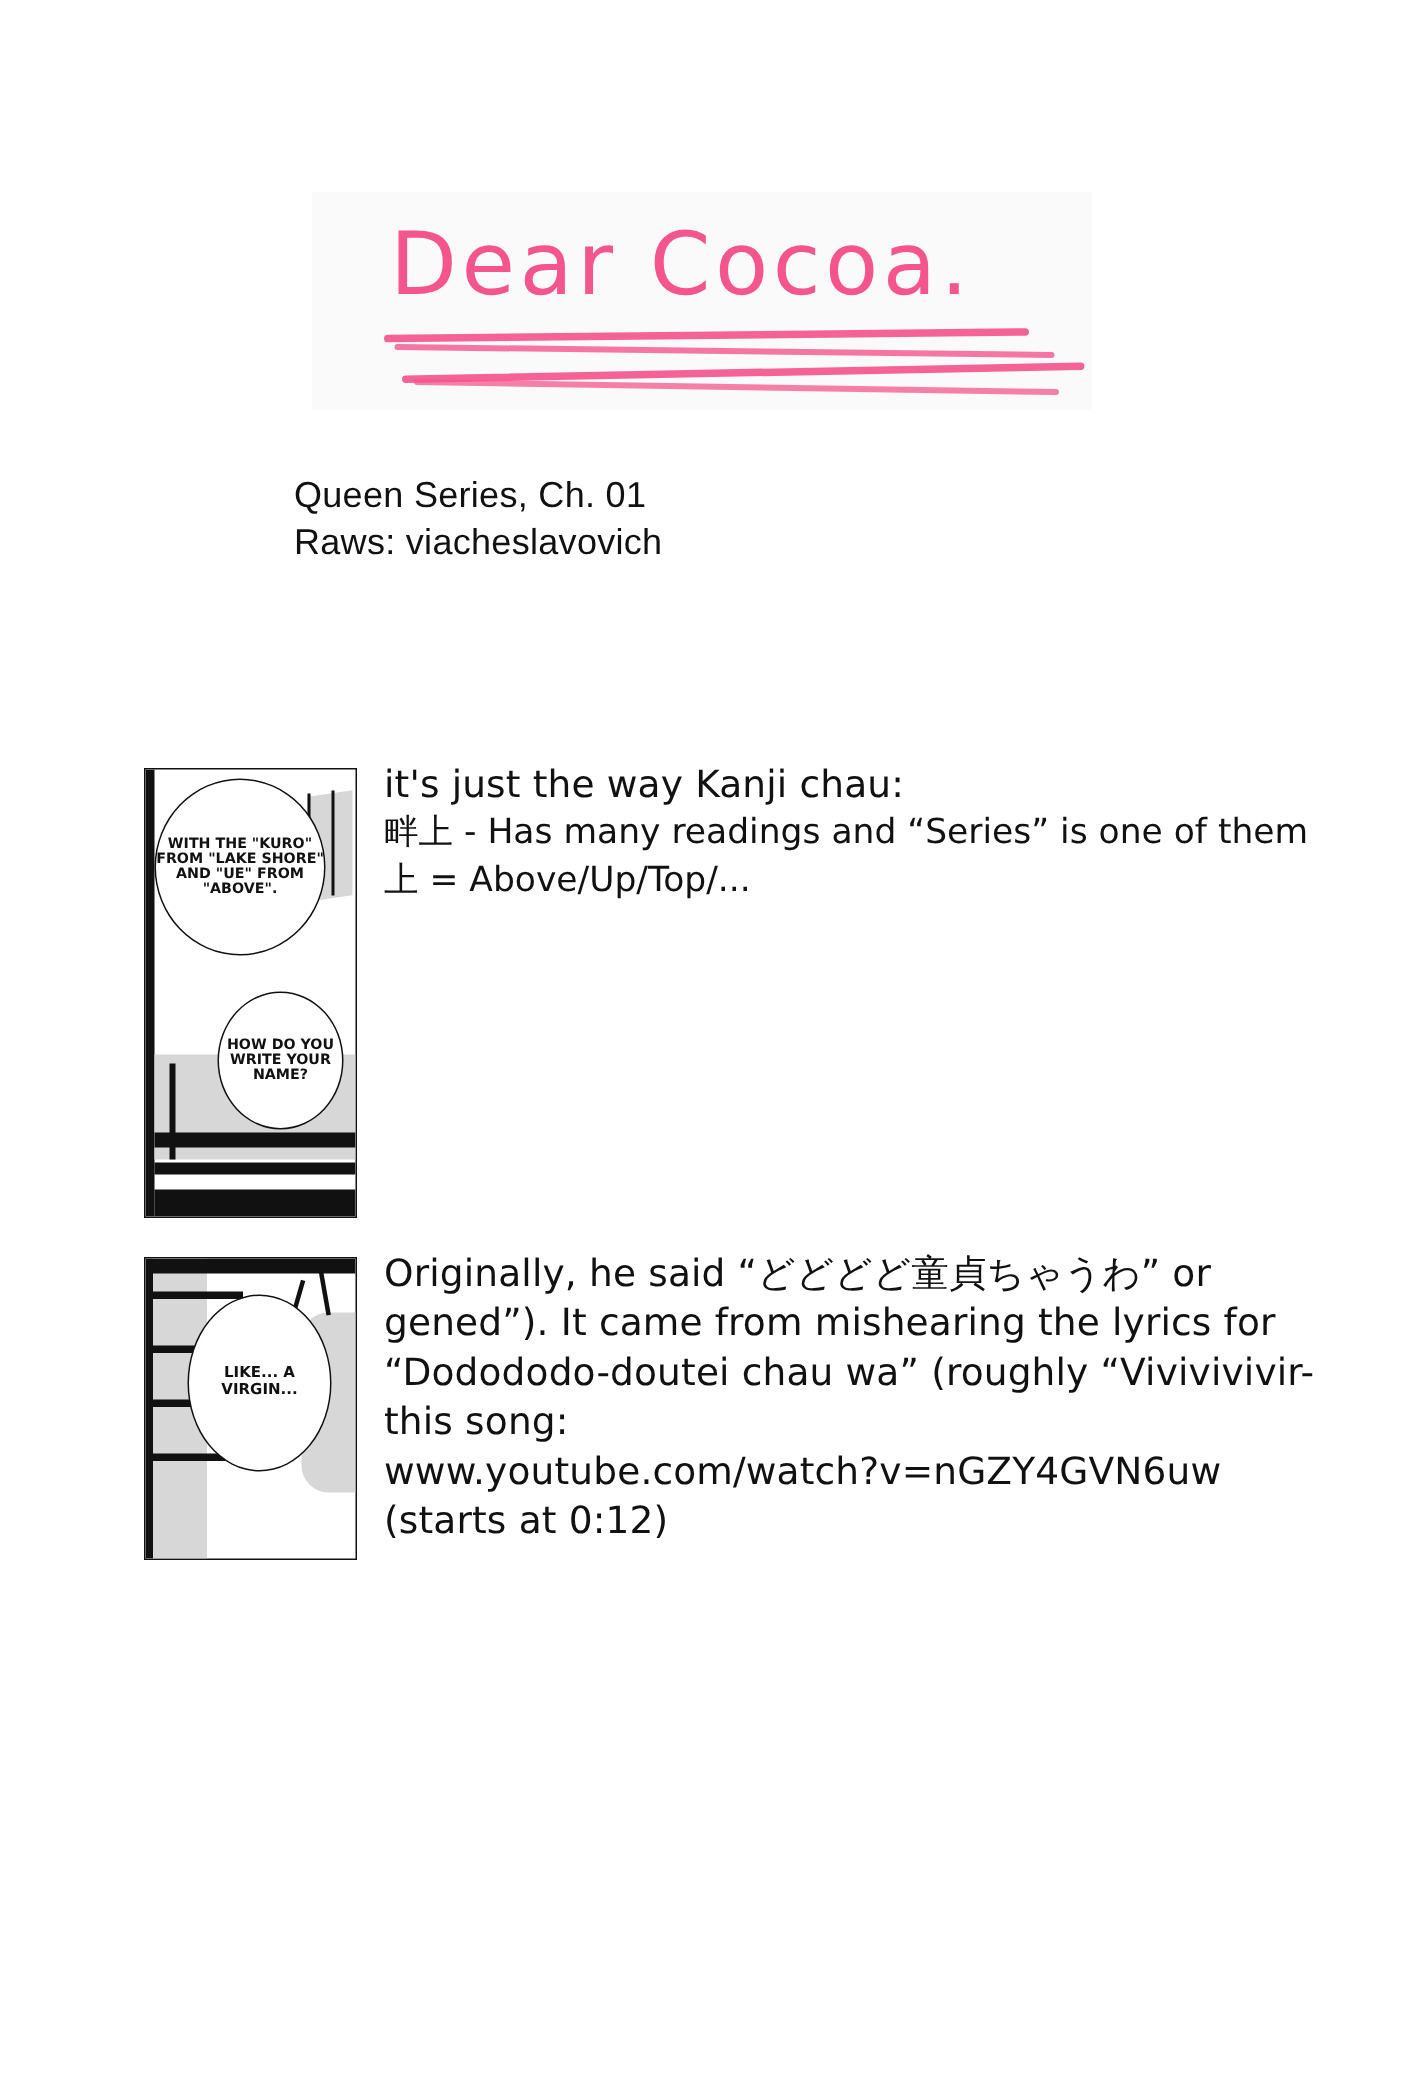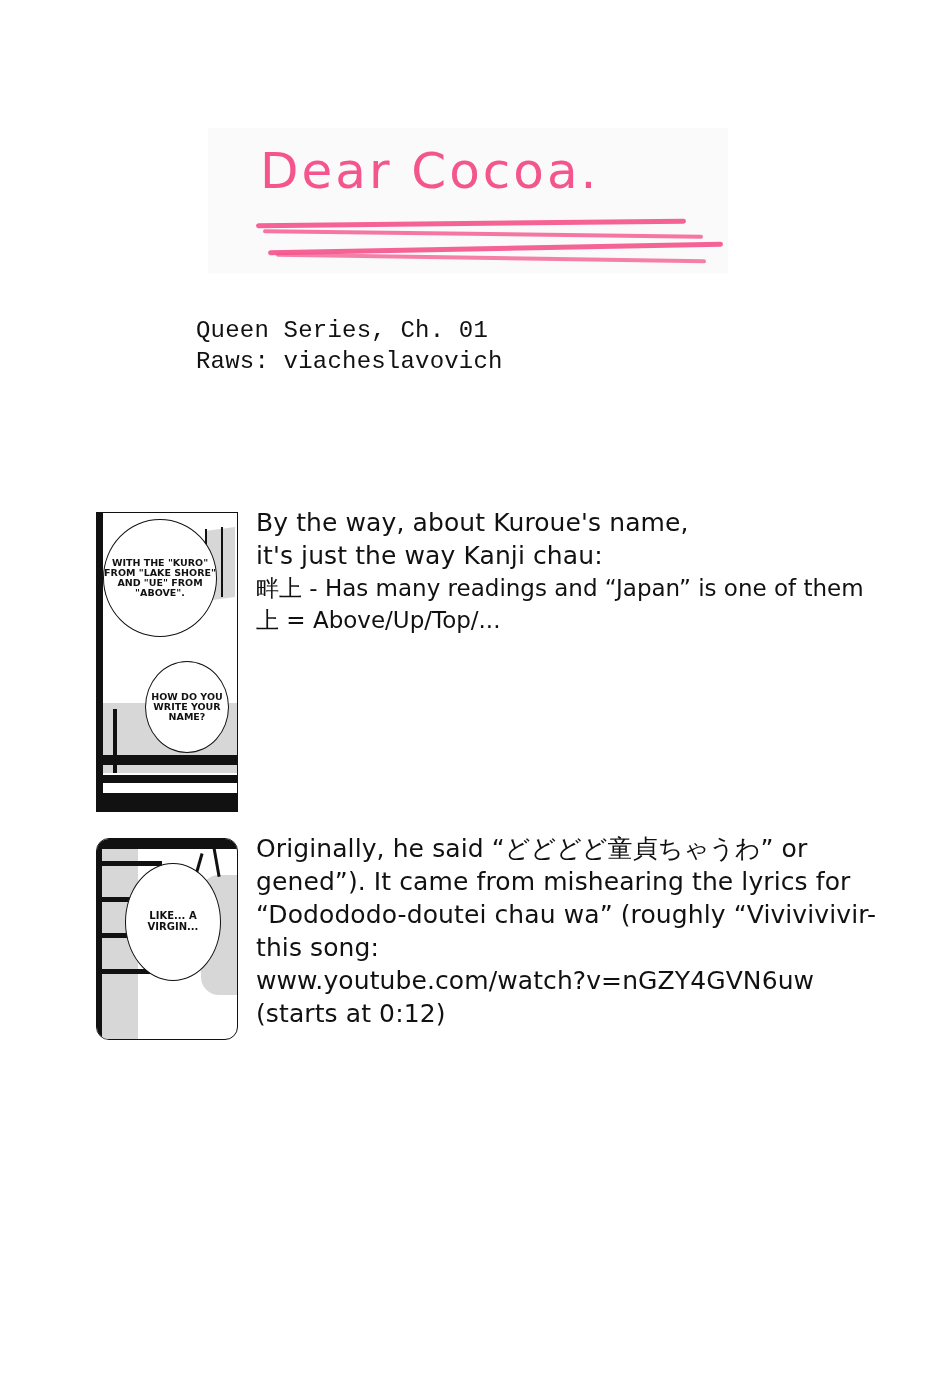"Dear Cocoa." #logo-text { font-size: 50px -> 58px }
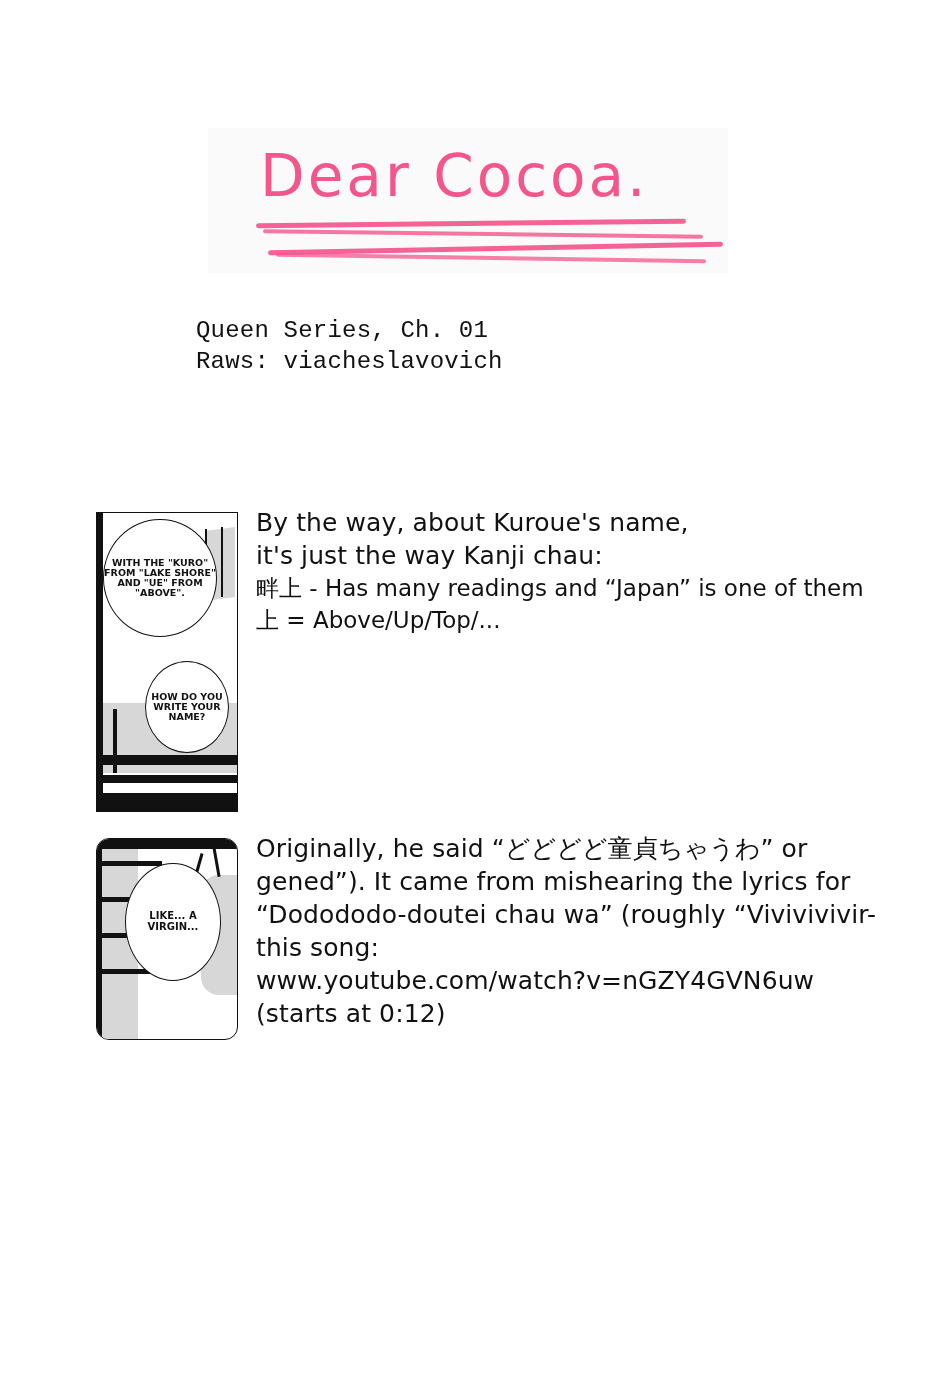"Queen Series, Ch. 01" #credits { font-family: Liberation Mono, monospace -> Liberation Sans, sans-serif }
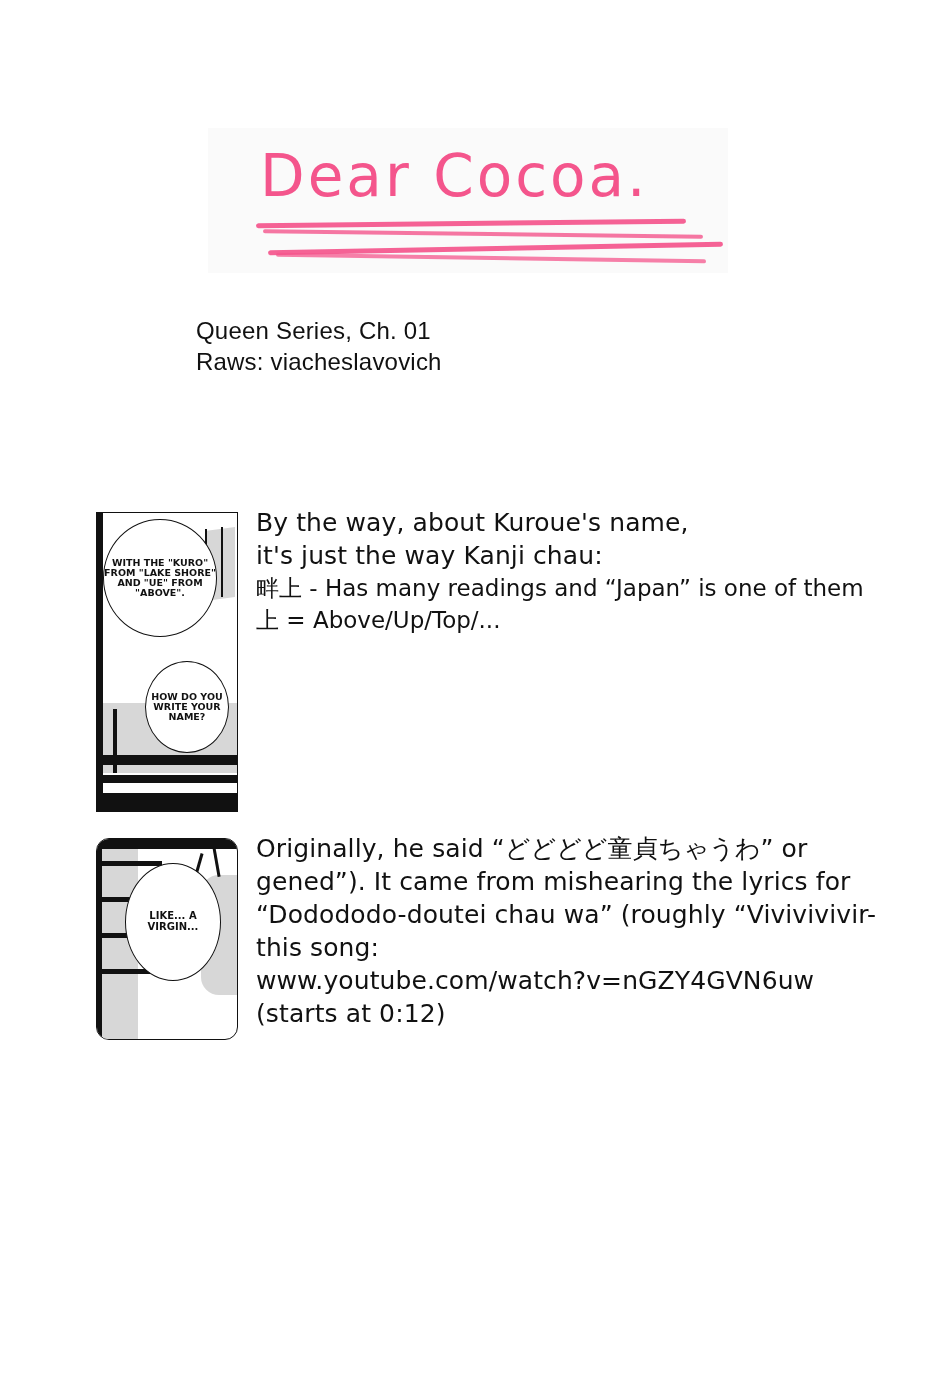"By the way, about Kuroue's" div.hand { html: <div>By the way, about Kuroue's name,</div> -> none }
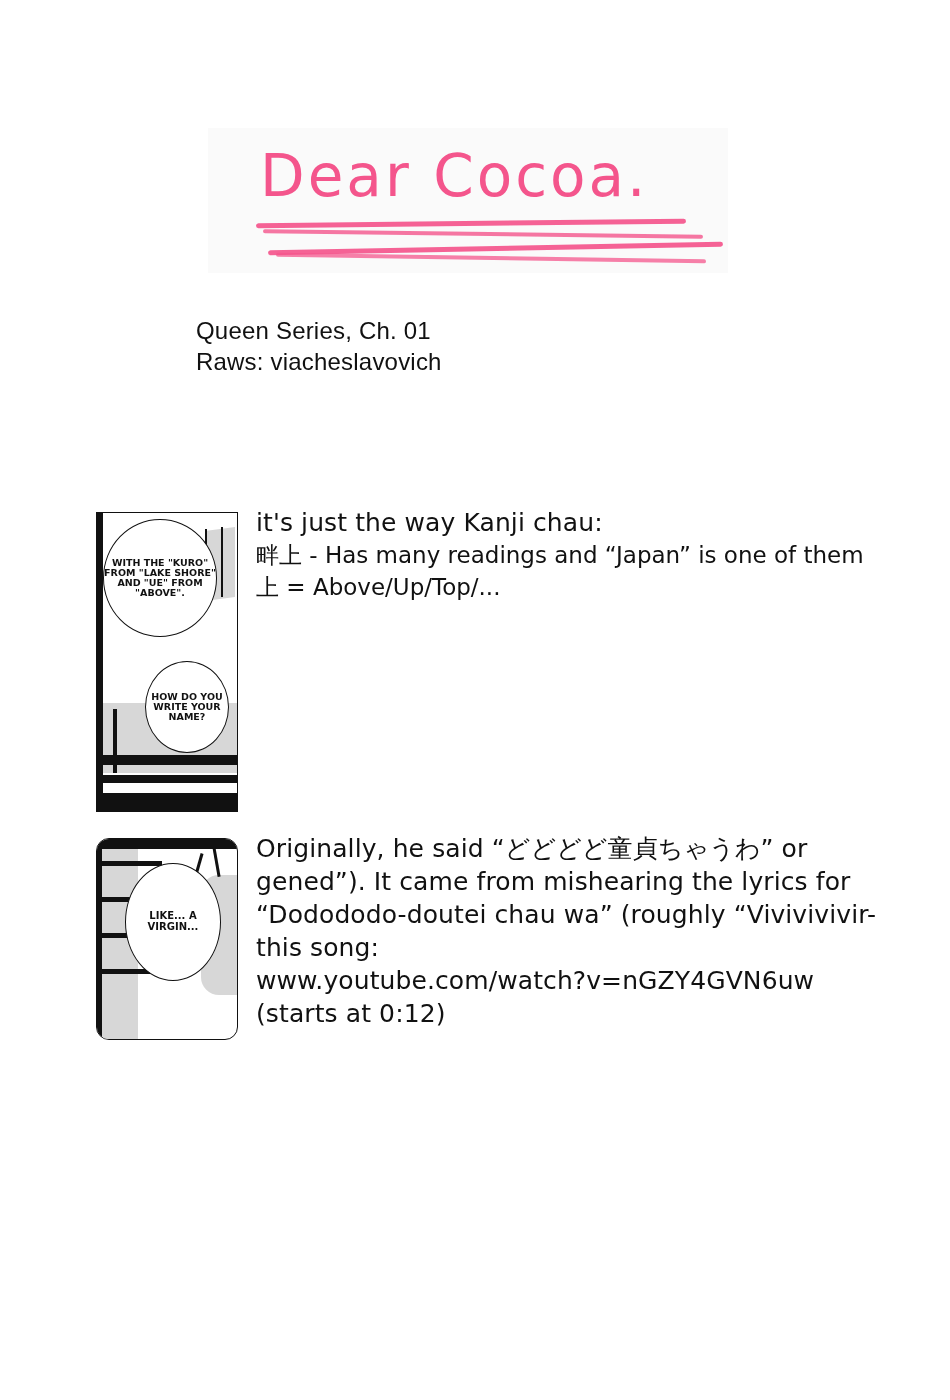"畔上 - Has many readings" div.plain { text: Japan -> Series }
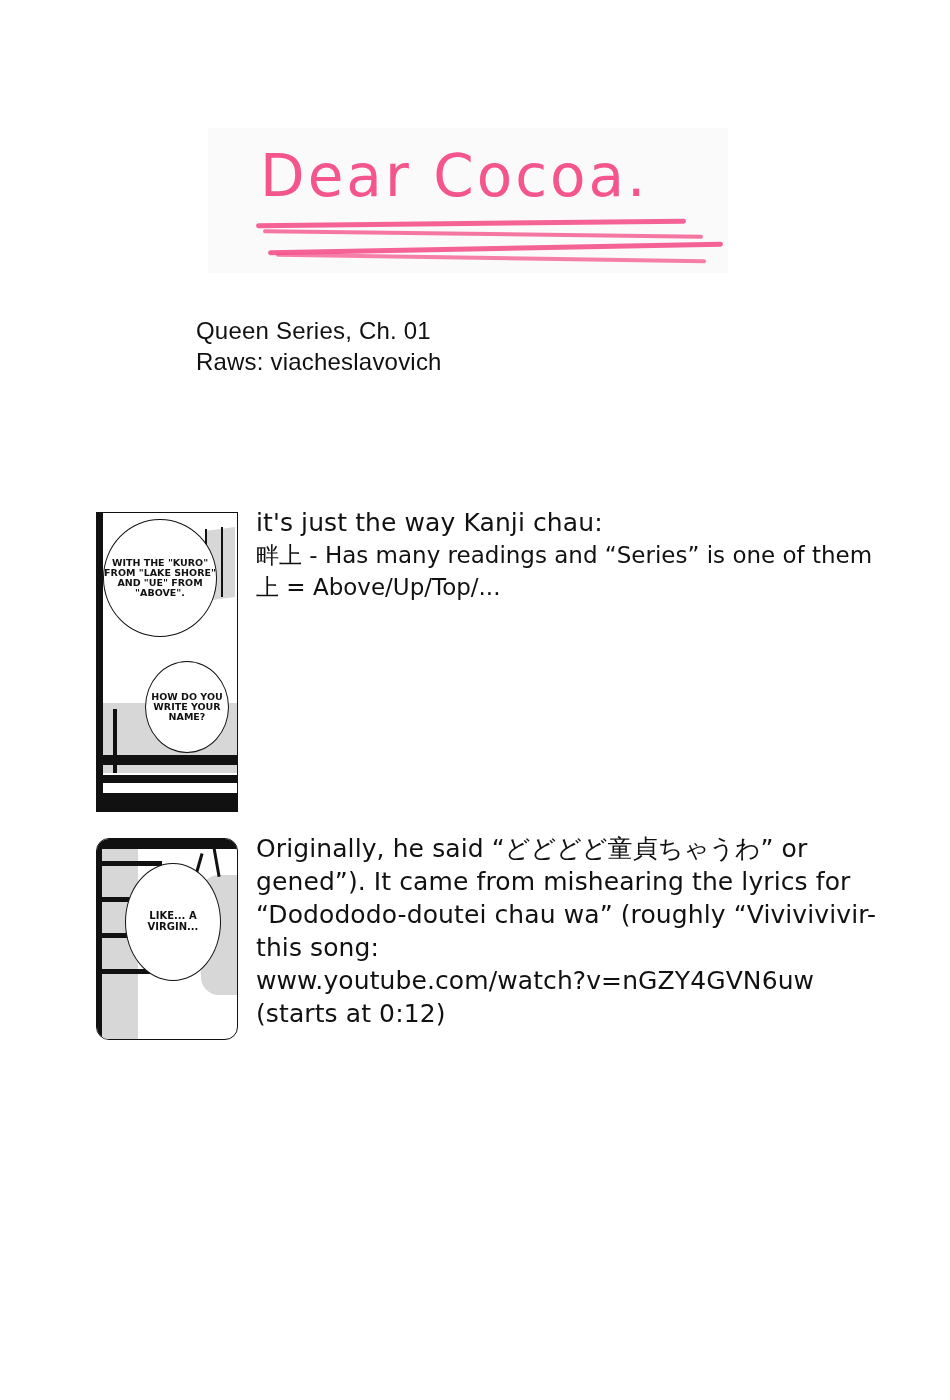"LIKE... A VIRGIN..." #panel-2 { border-radius: 13px -> none }
